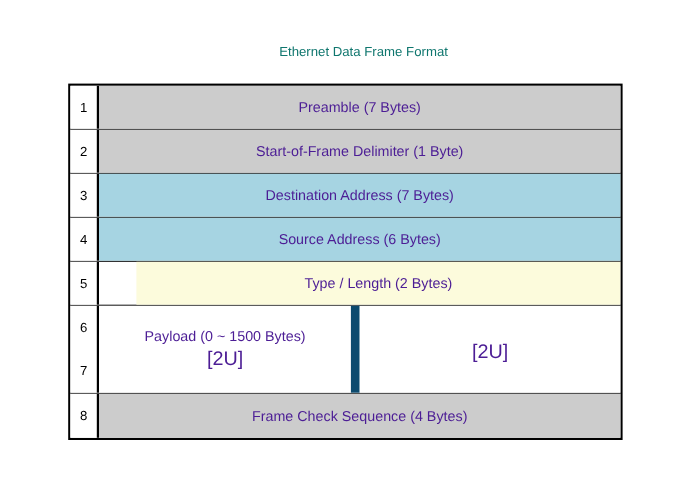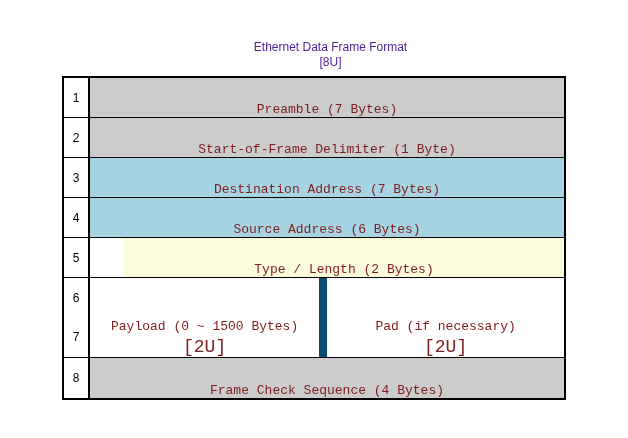"Ethernet Data Frame Format" #title-block .title-line { color: #4c1d95 -> #0f766e }
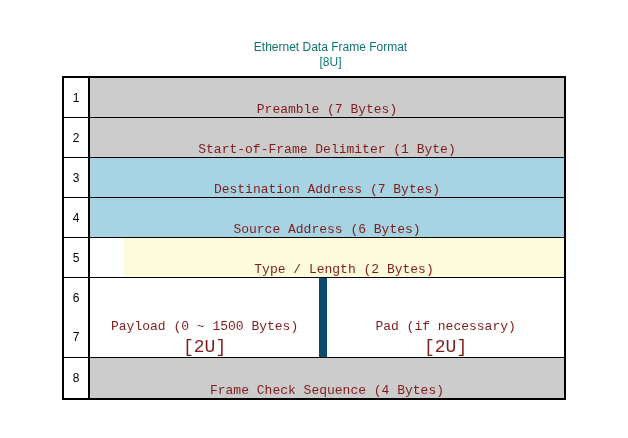"[8U]" span.title-line { html: <span>[8U]</span> -> none }
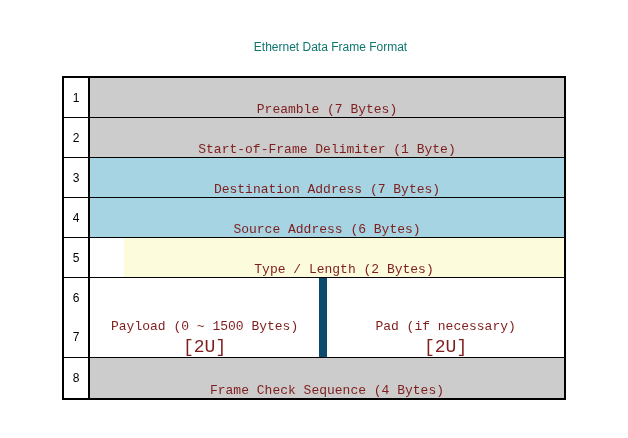"Preamble (7 Bytes)" .cell { color: #7f1d1d -> #4c1d95; font-family: Liberation Mono, monospace -> none; justify-content: flex-end -> center }
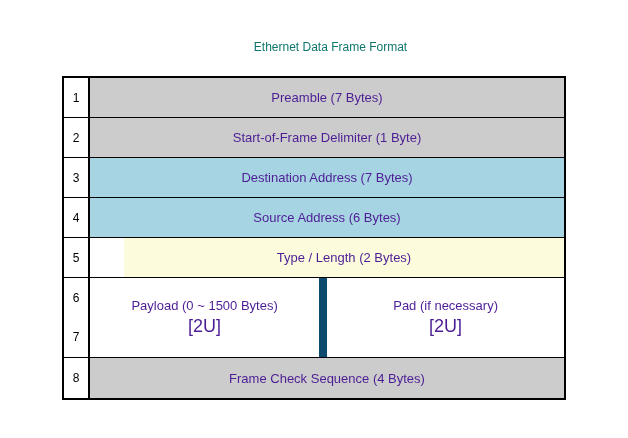"Pad (if necessary)" span { html: <span>Pad (if necessary)</span> -> none }
